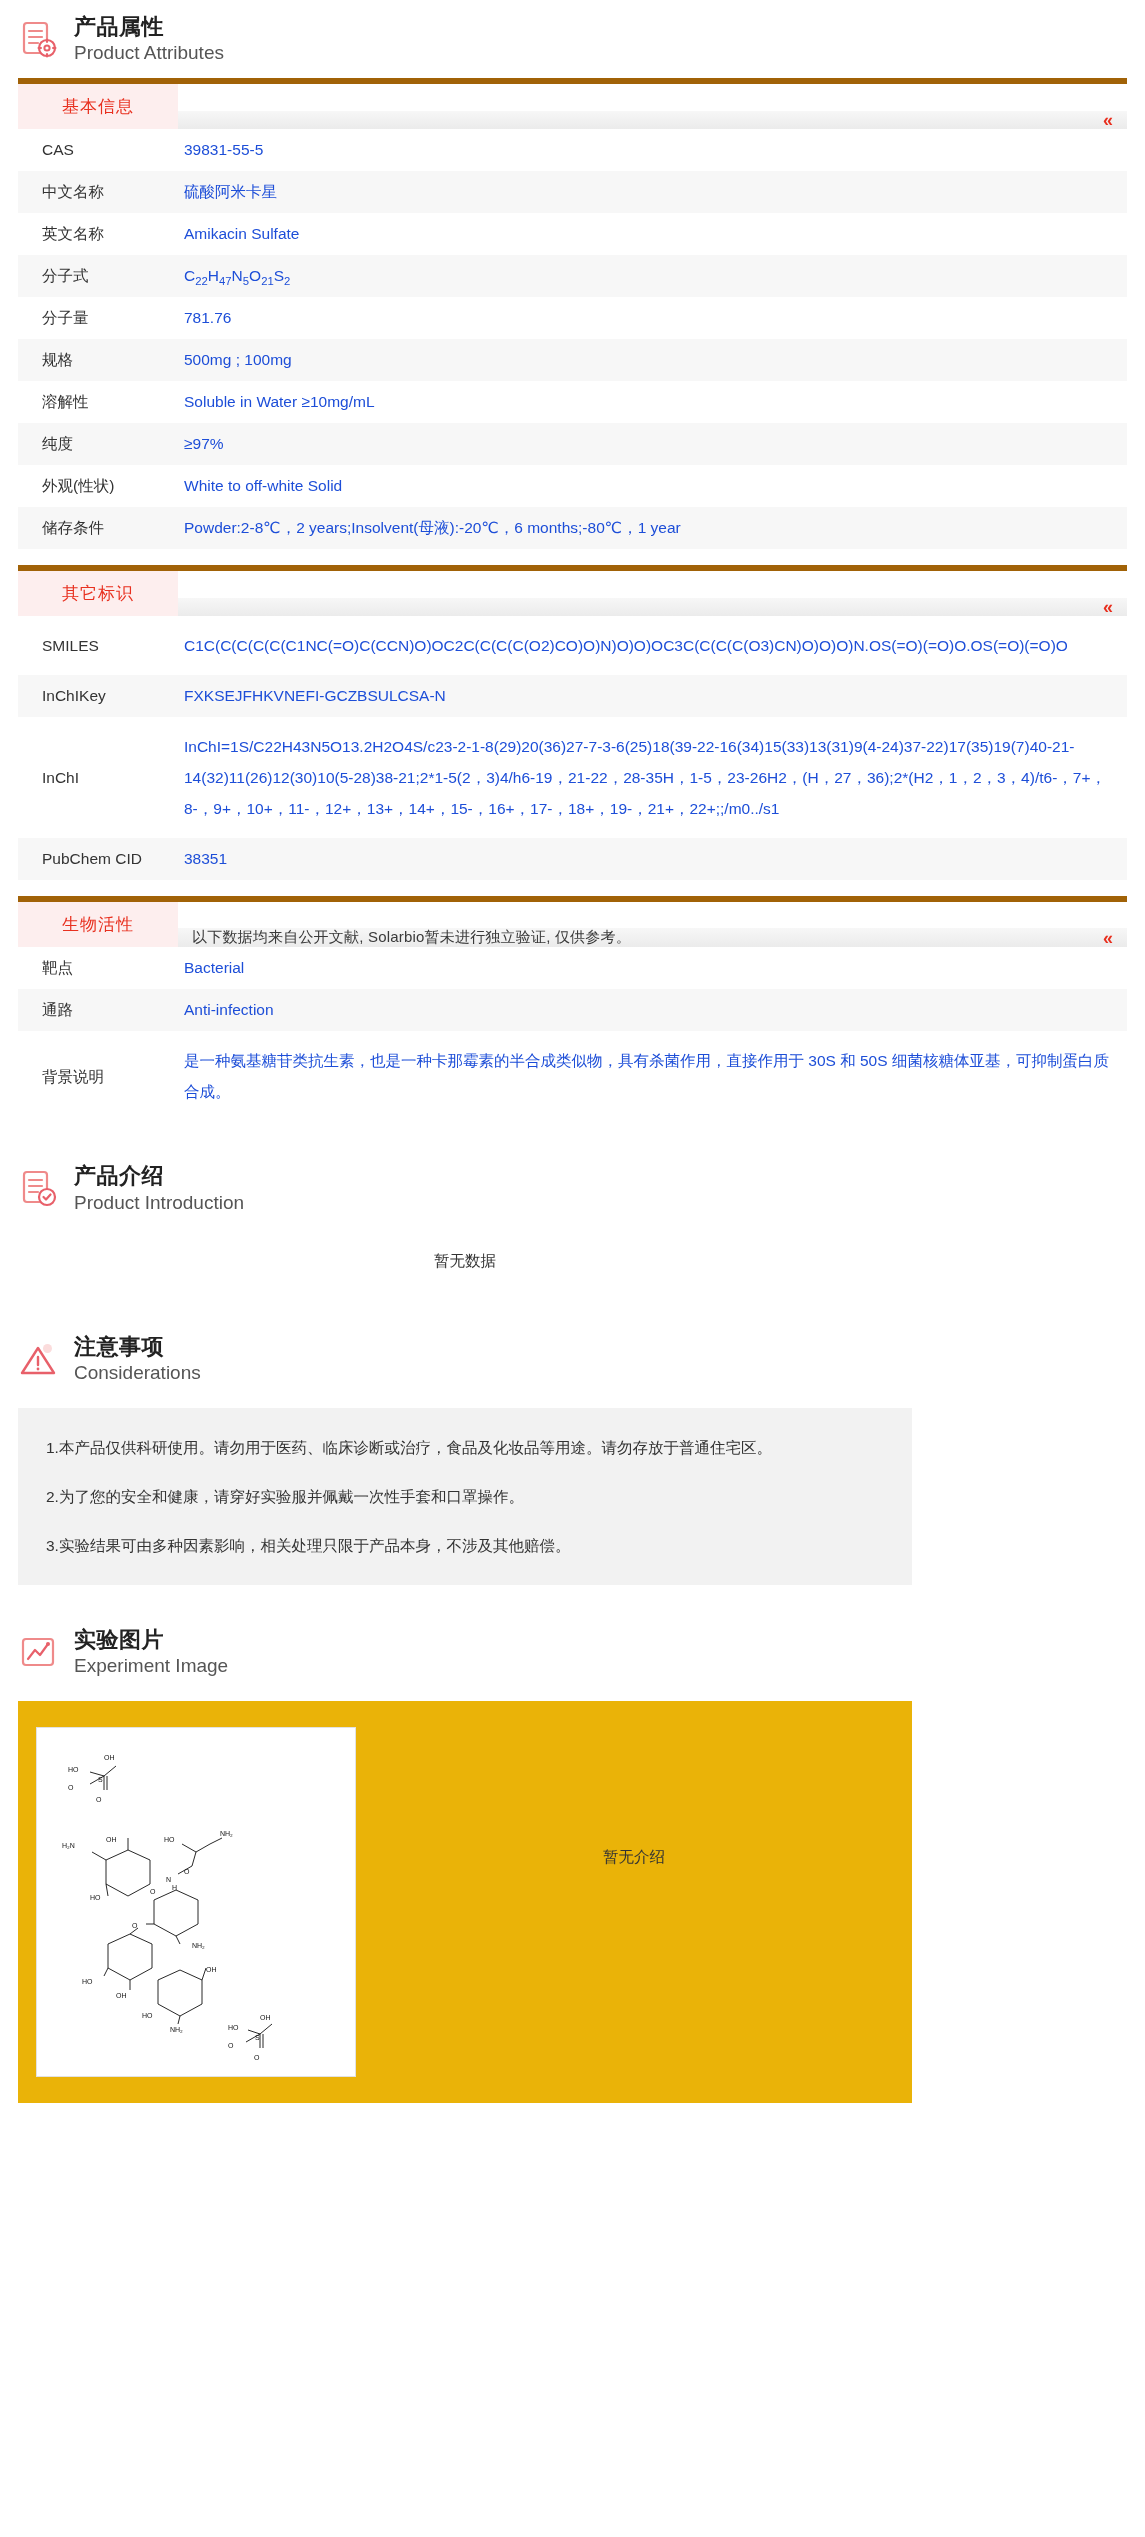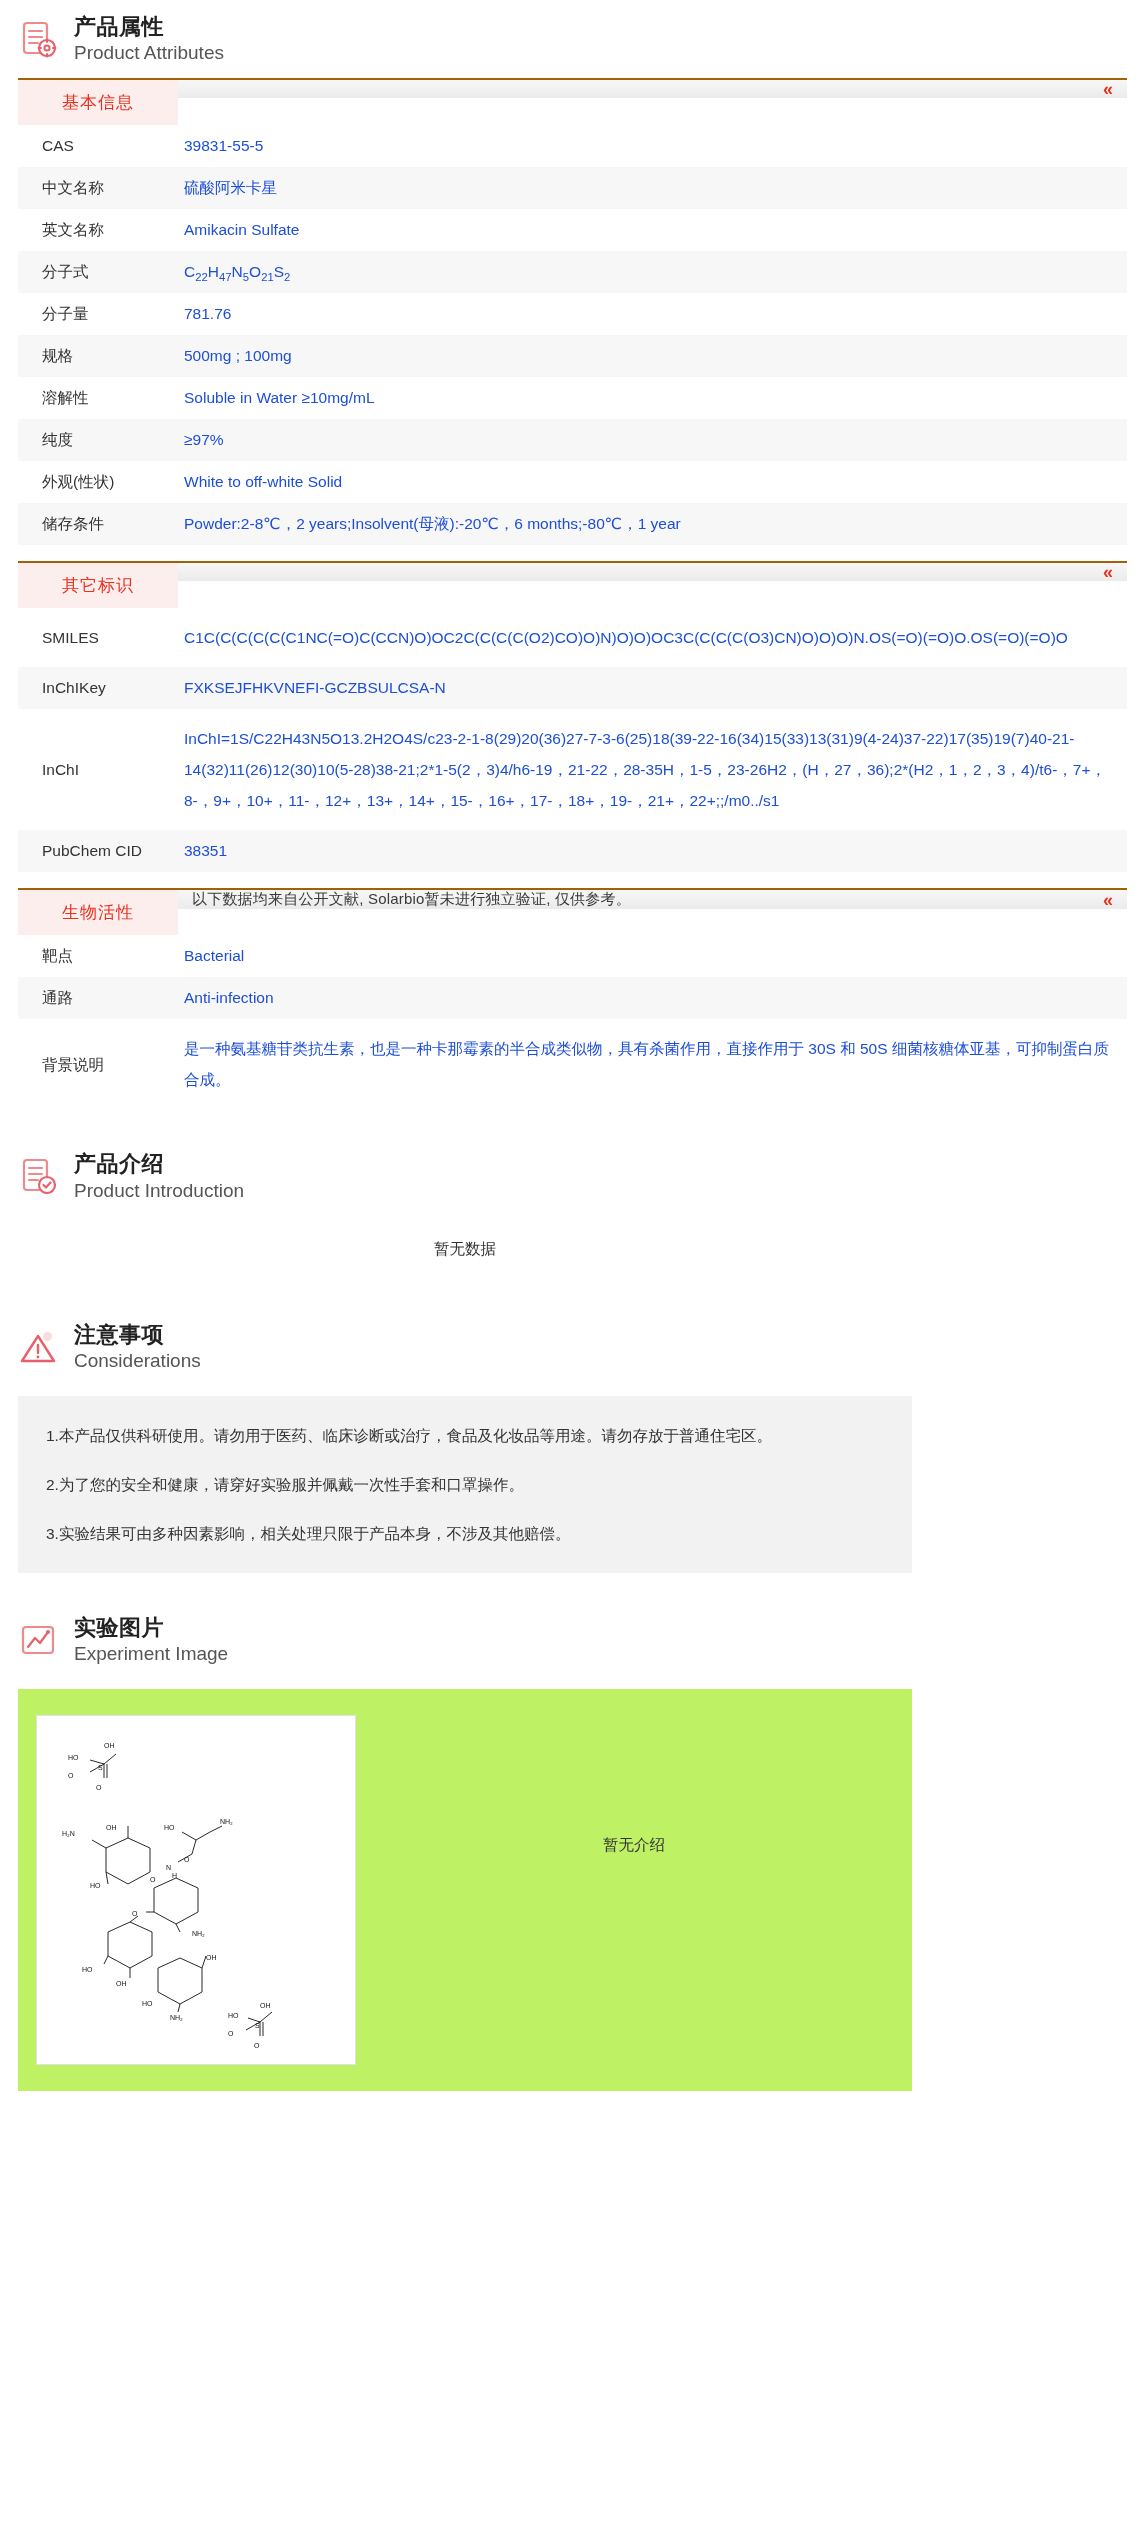"基本信息" .band { align-items: flex-start -> flex-end; border-top: 2px solid #a16207 -> 6px solid #a16207 }
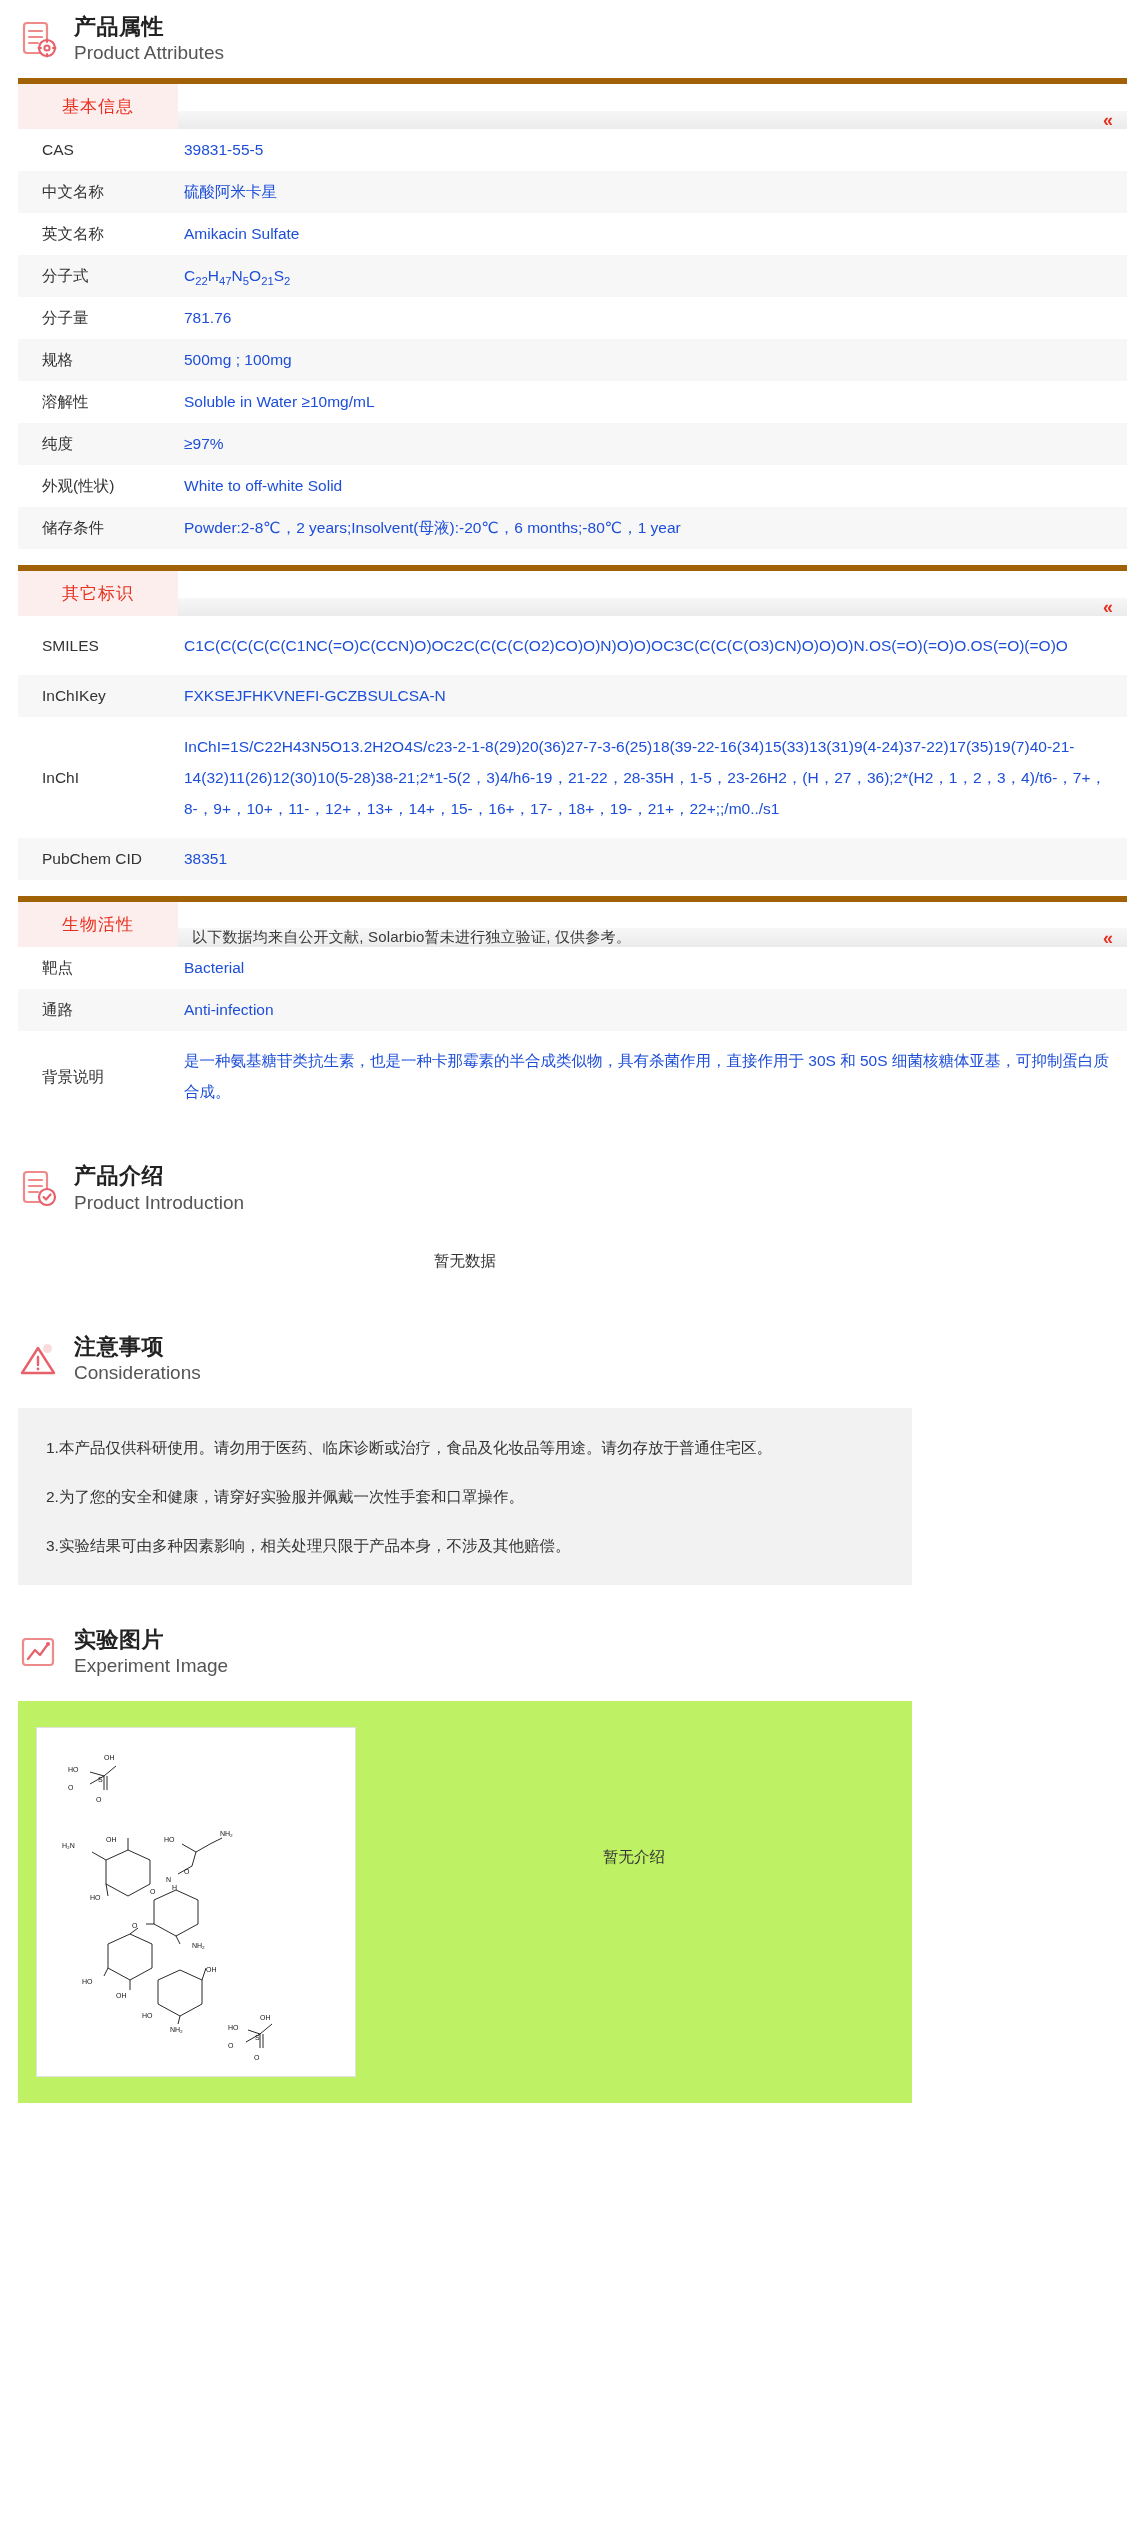"暂无介绍" .exp-panel { background: #bef264 -> #eab308 }
